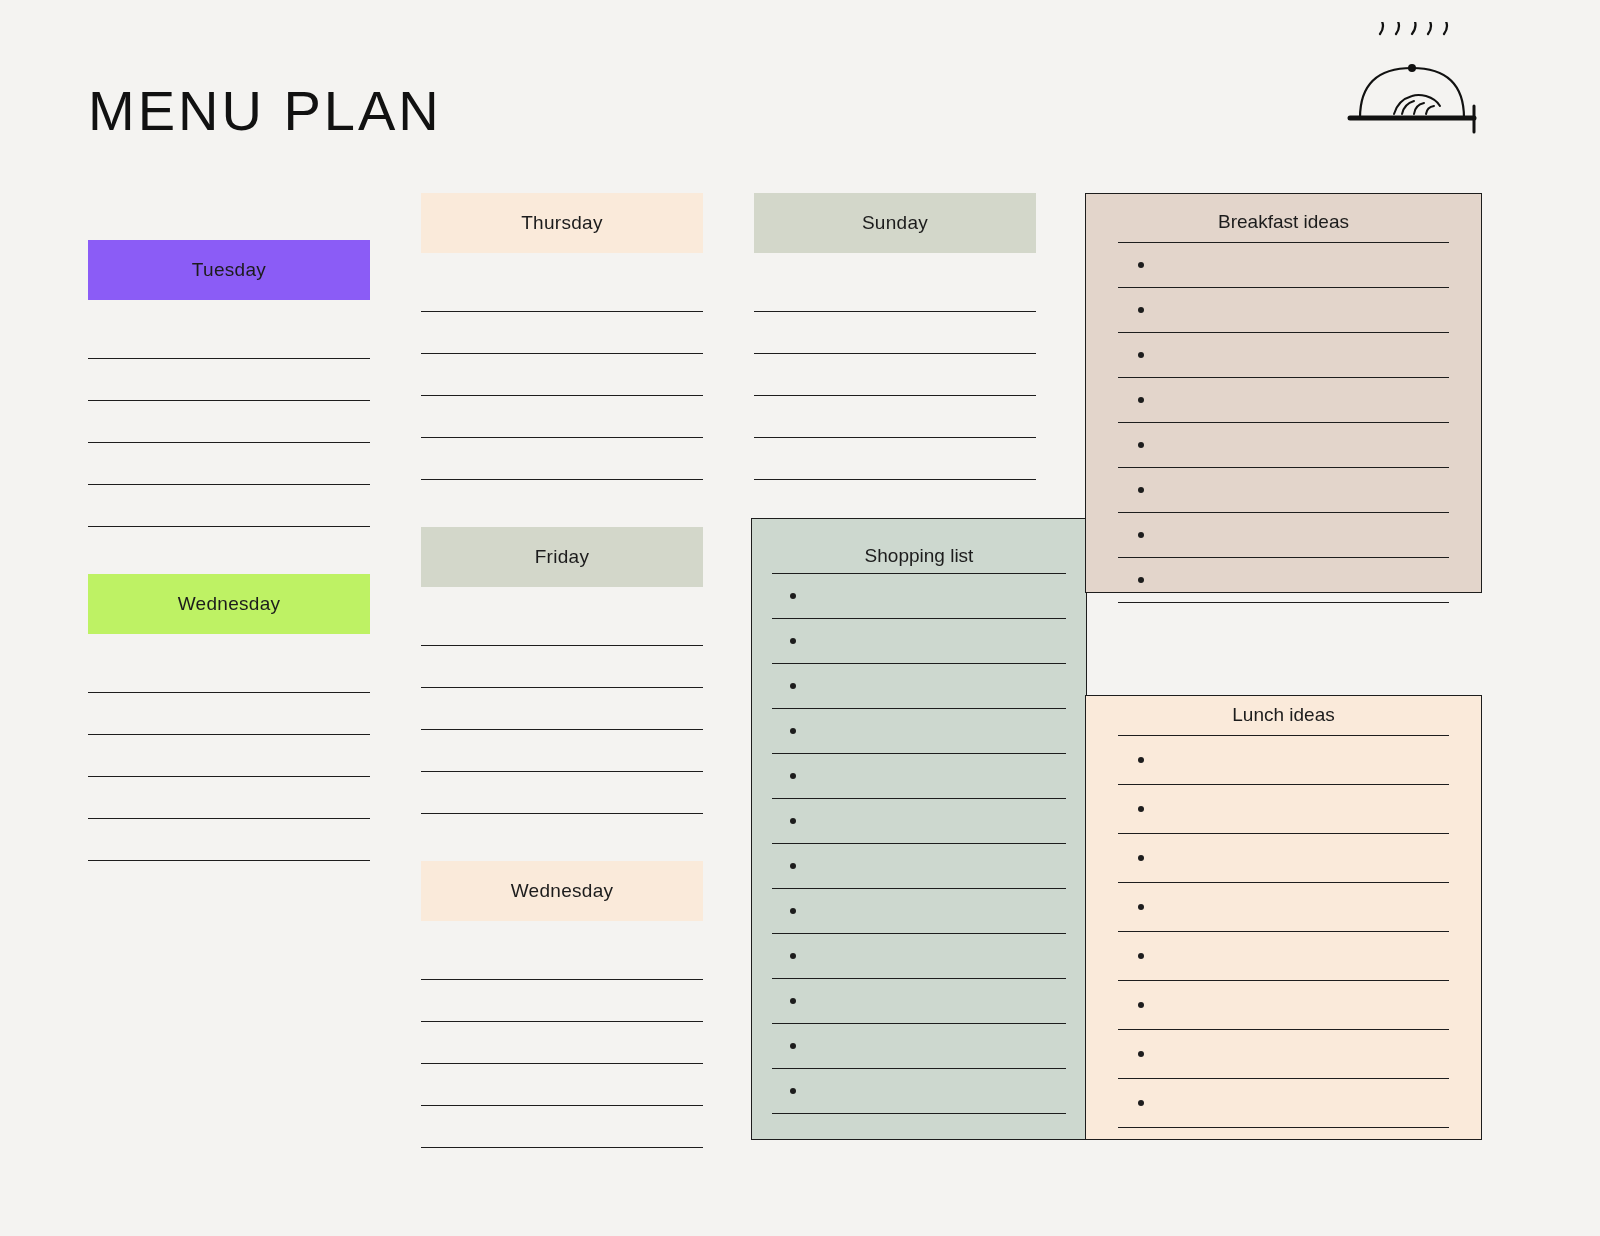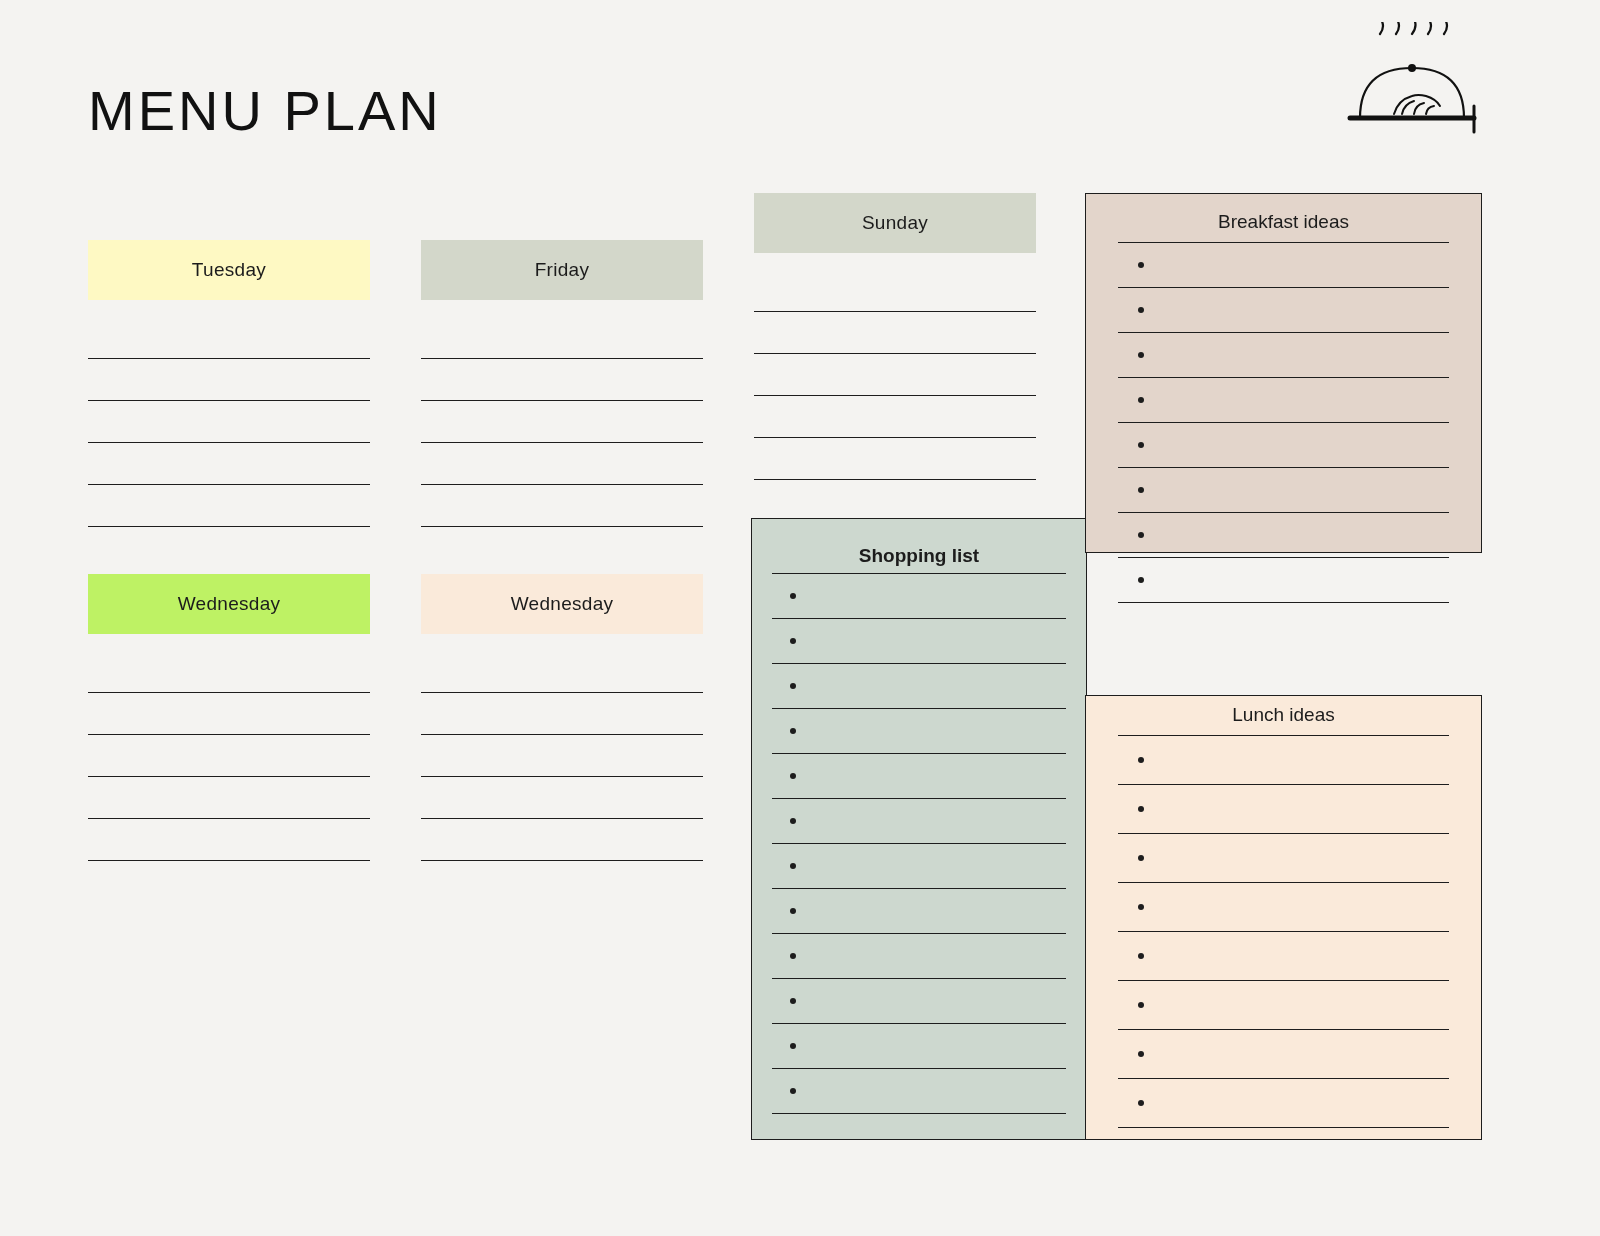"Thursday" div.day-block { html: none -> <div> <div>Thursday</div> <div> <div></div> <div></div> <div></div> <div></div> <div></div> </div> </div> }
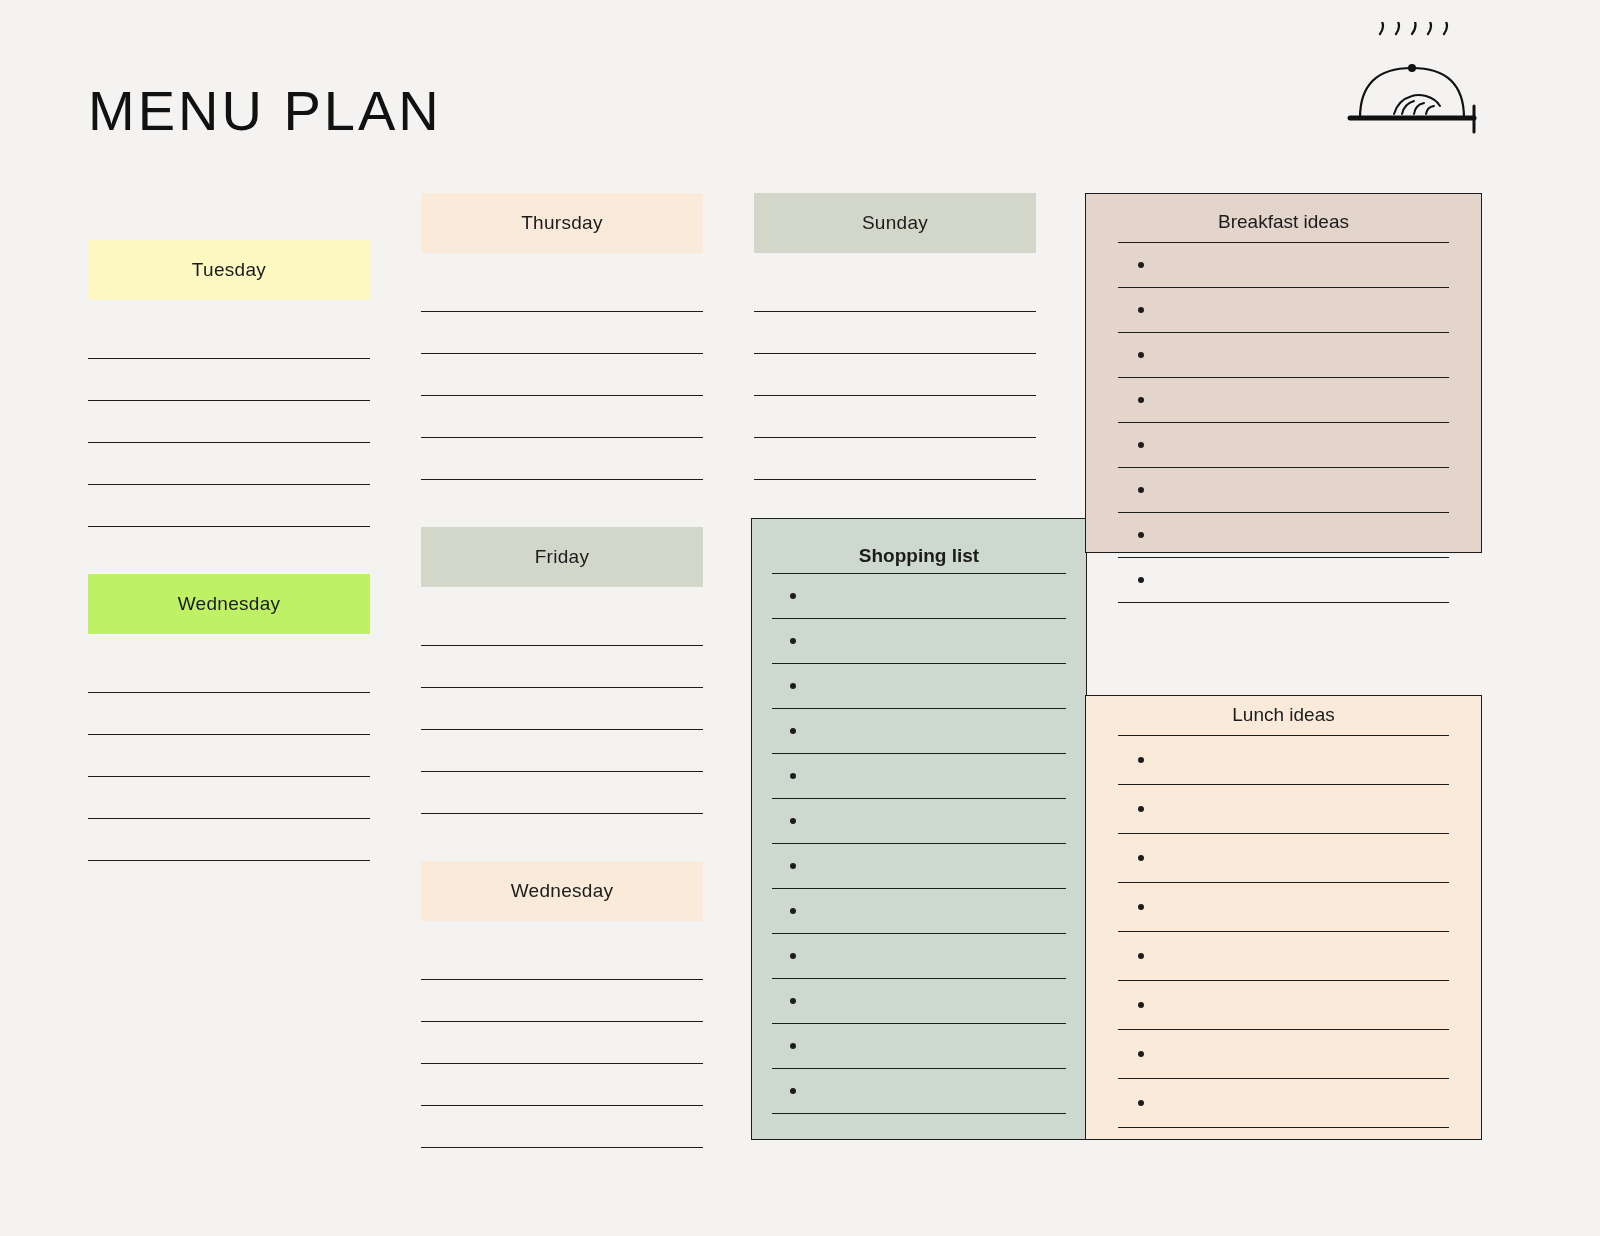"Breakfast ideas" #breakfast-panel { height: 360px -> 400px }
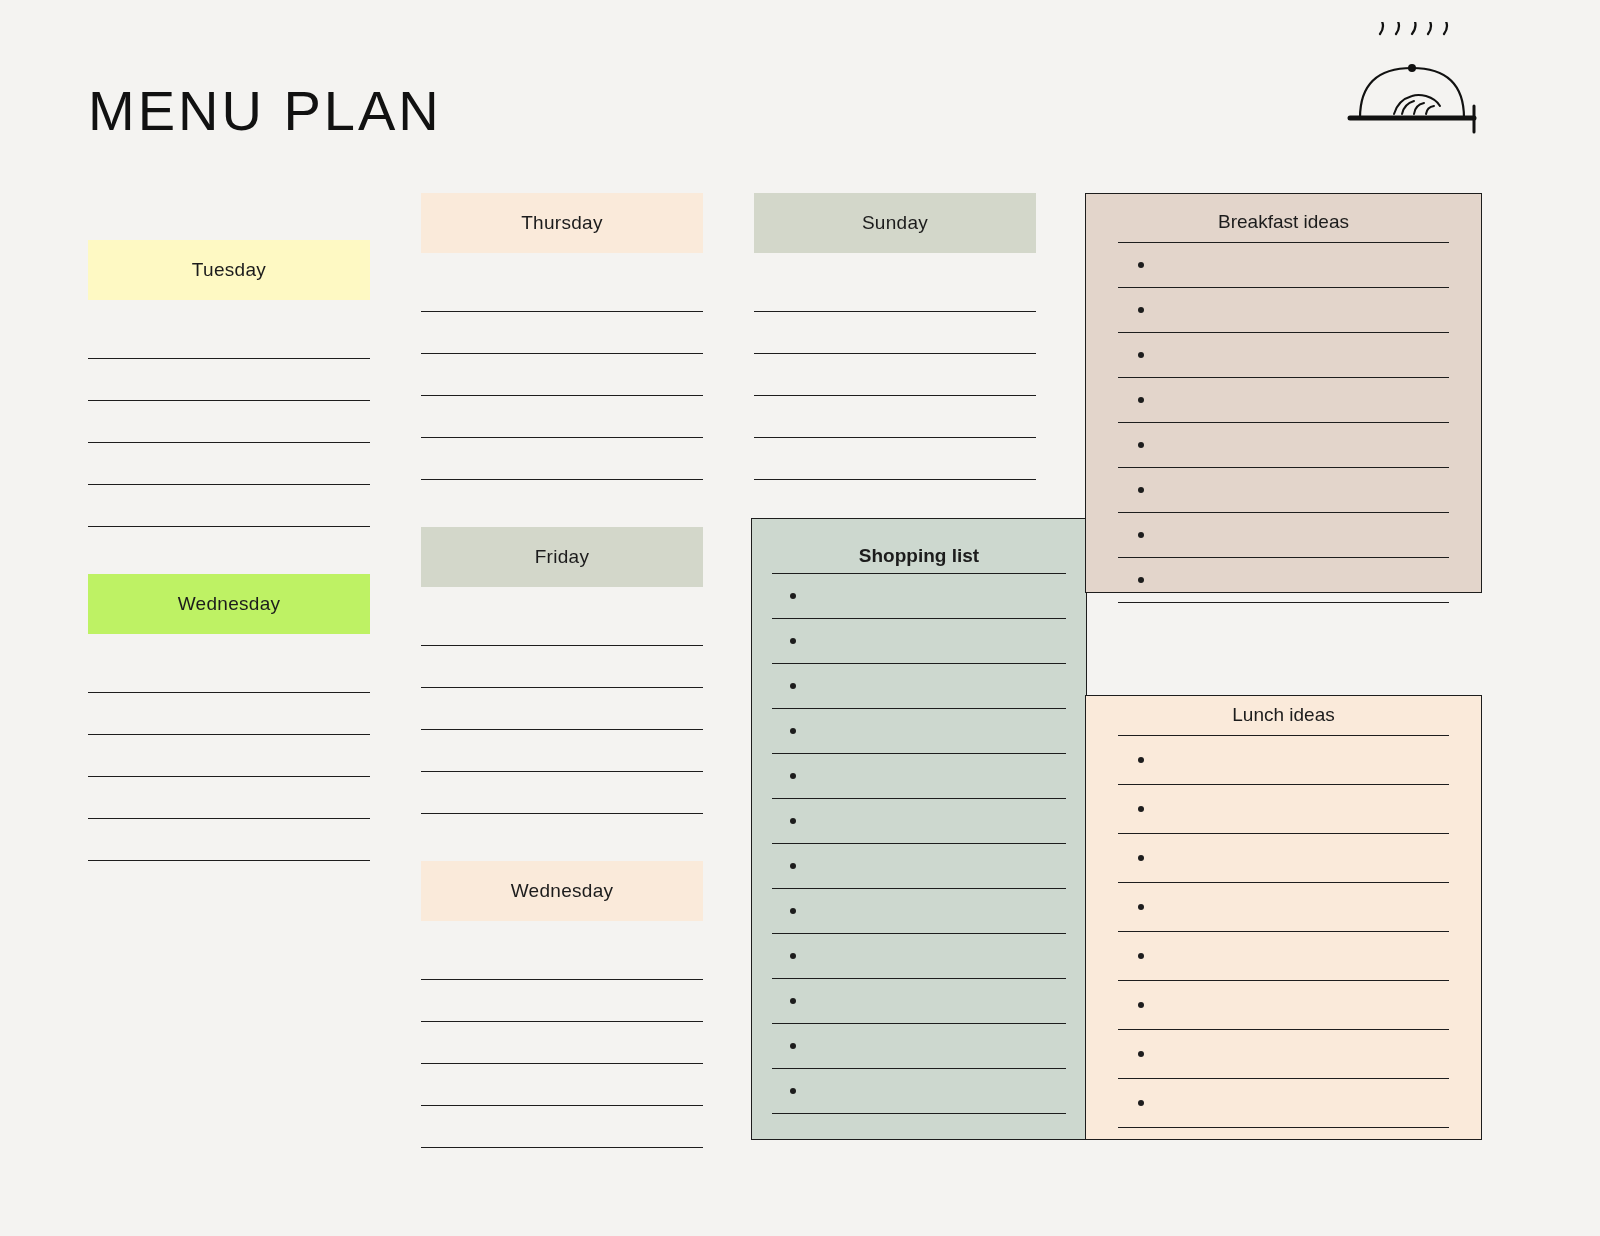"Tuesday" div.day-header { background: #fef9c3 -> #8b5cf6 }
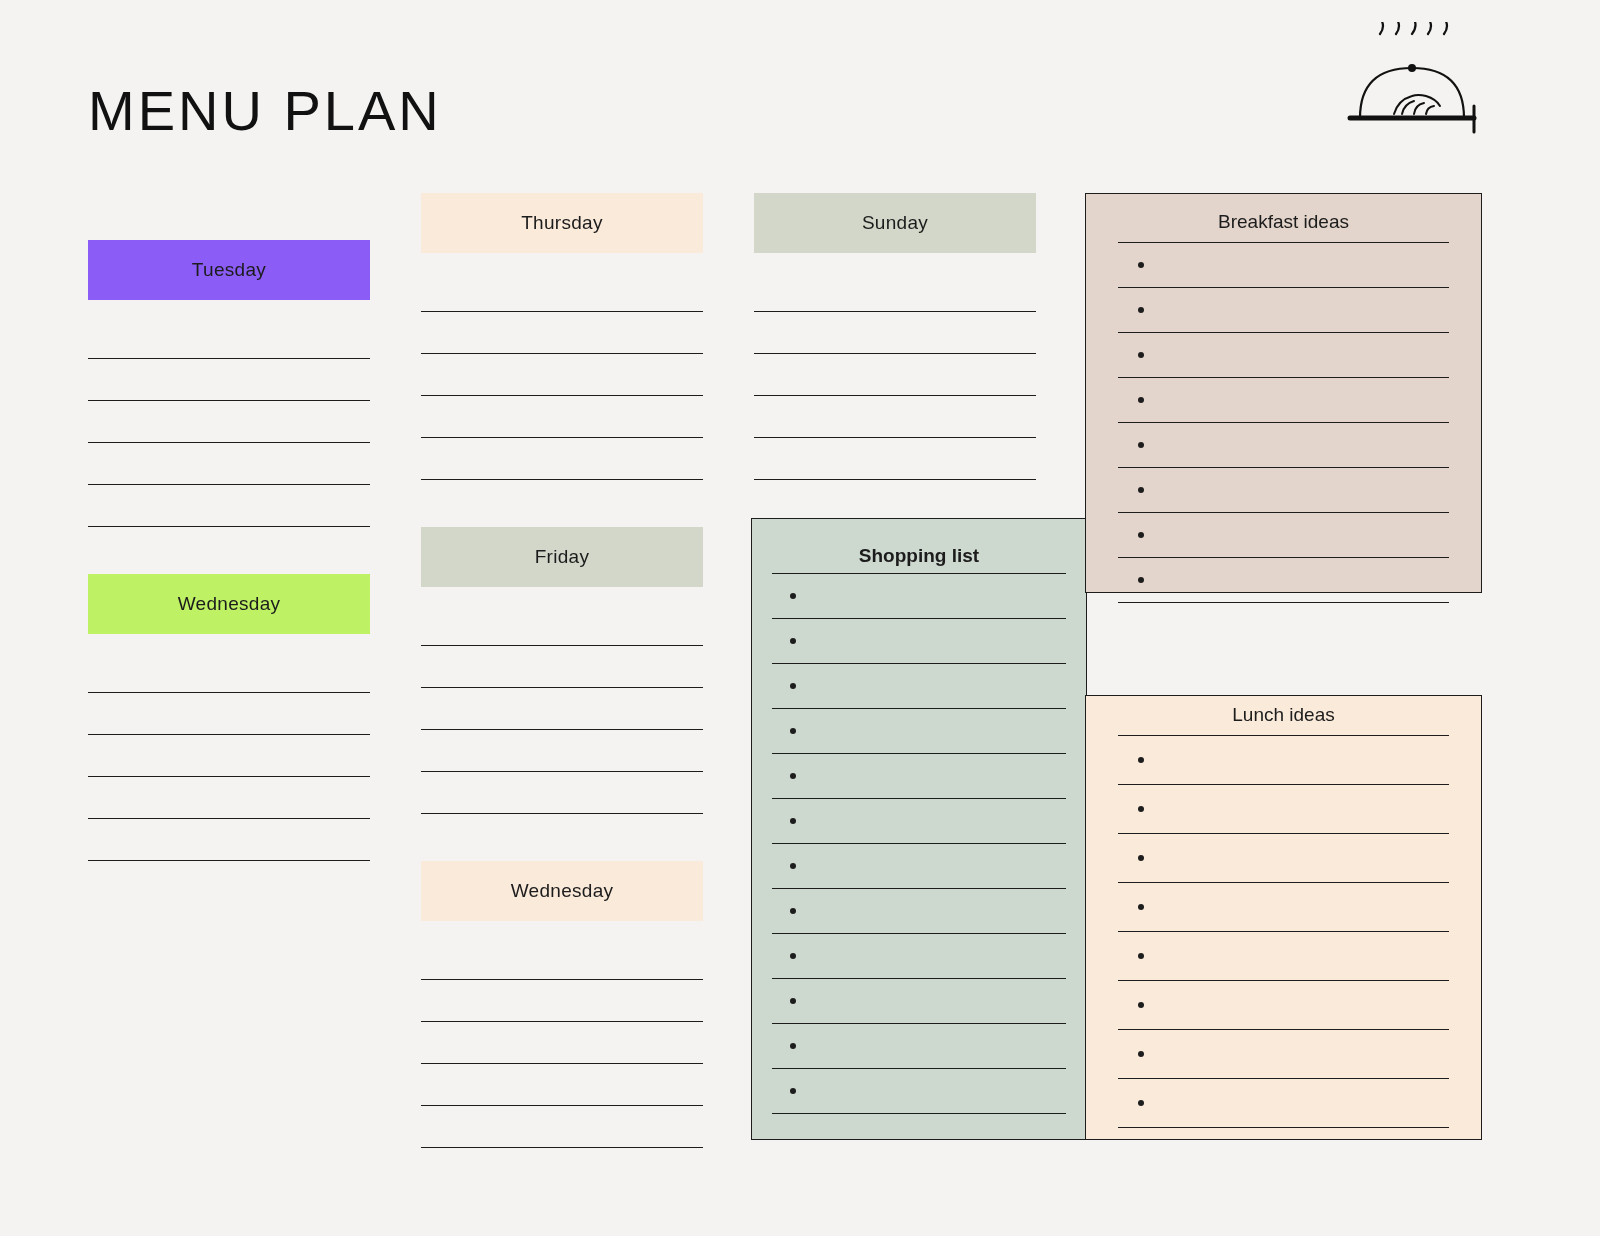"Shopping list" #shopping-panel { font-weight: bold -> none }
